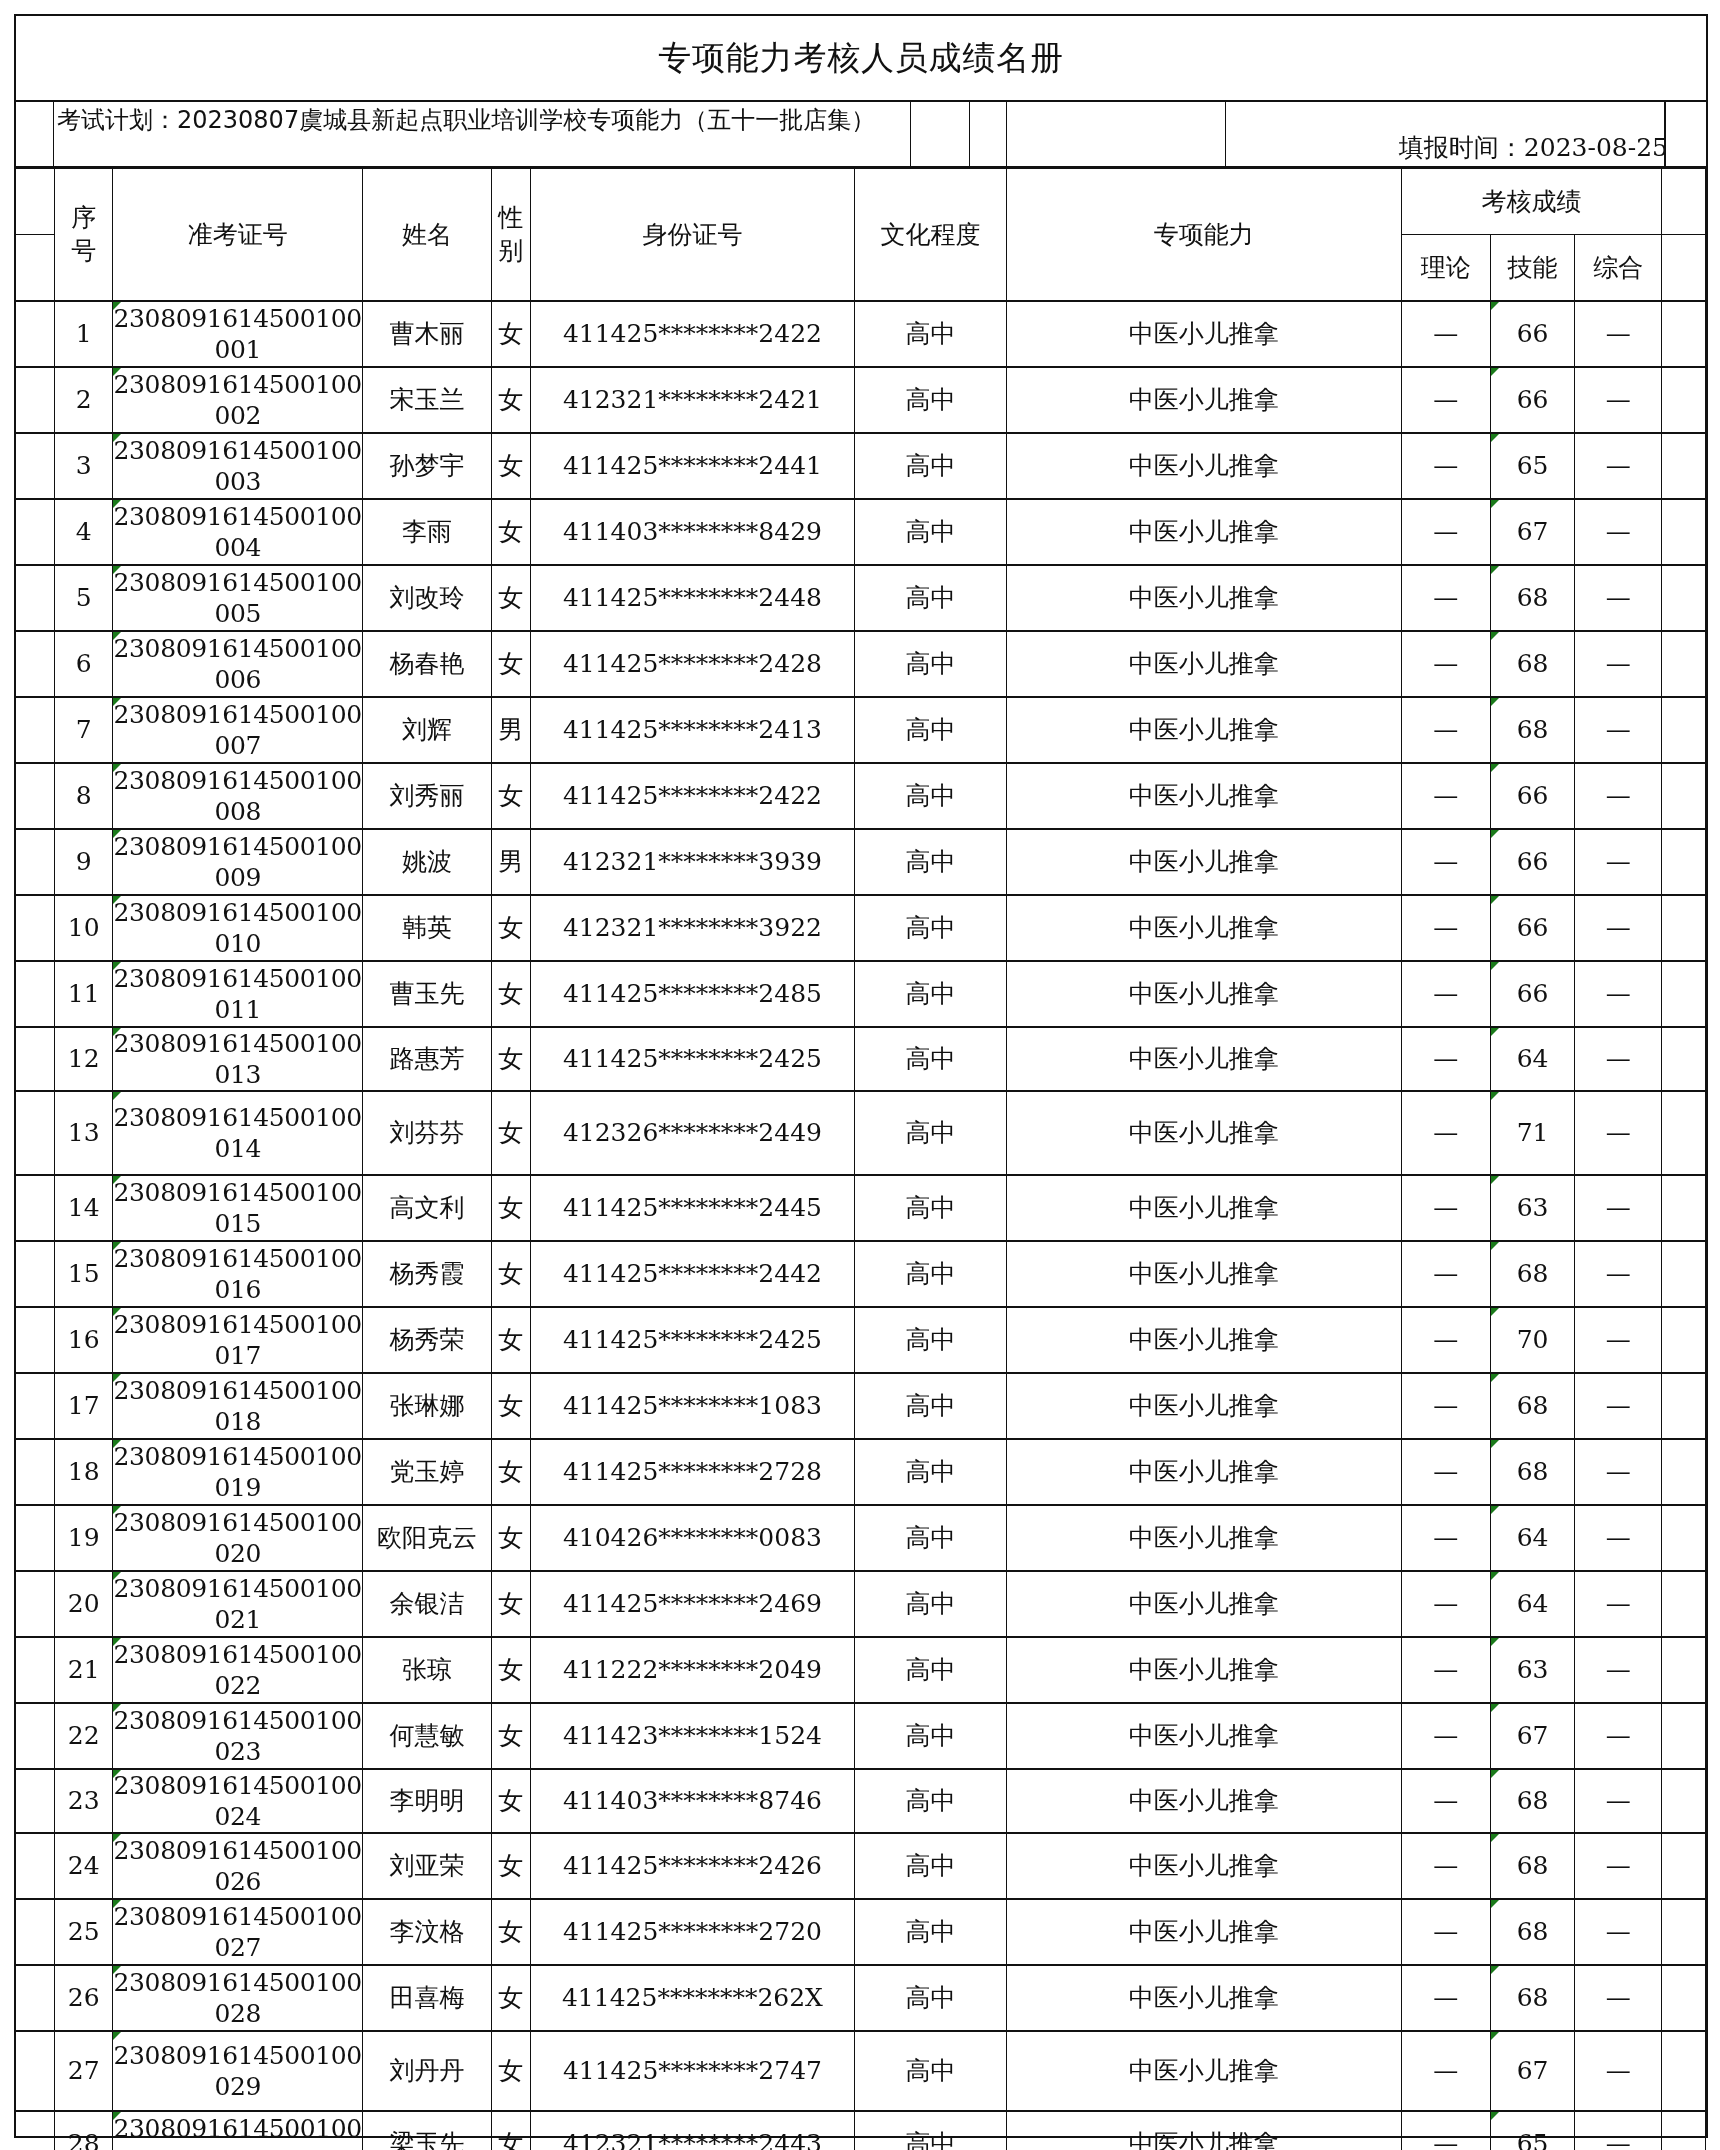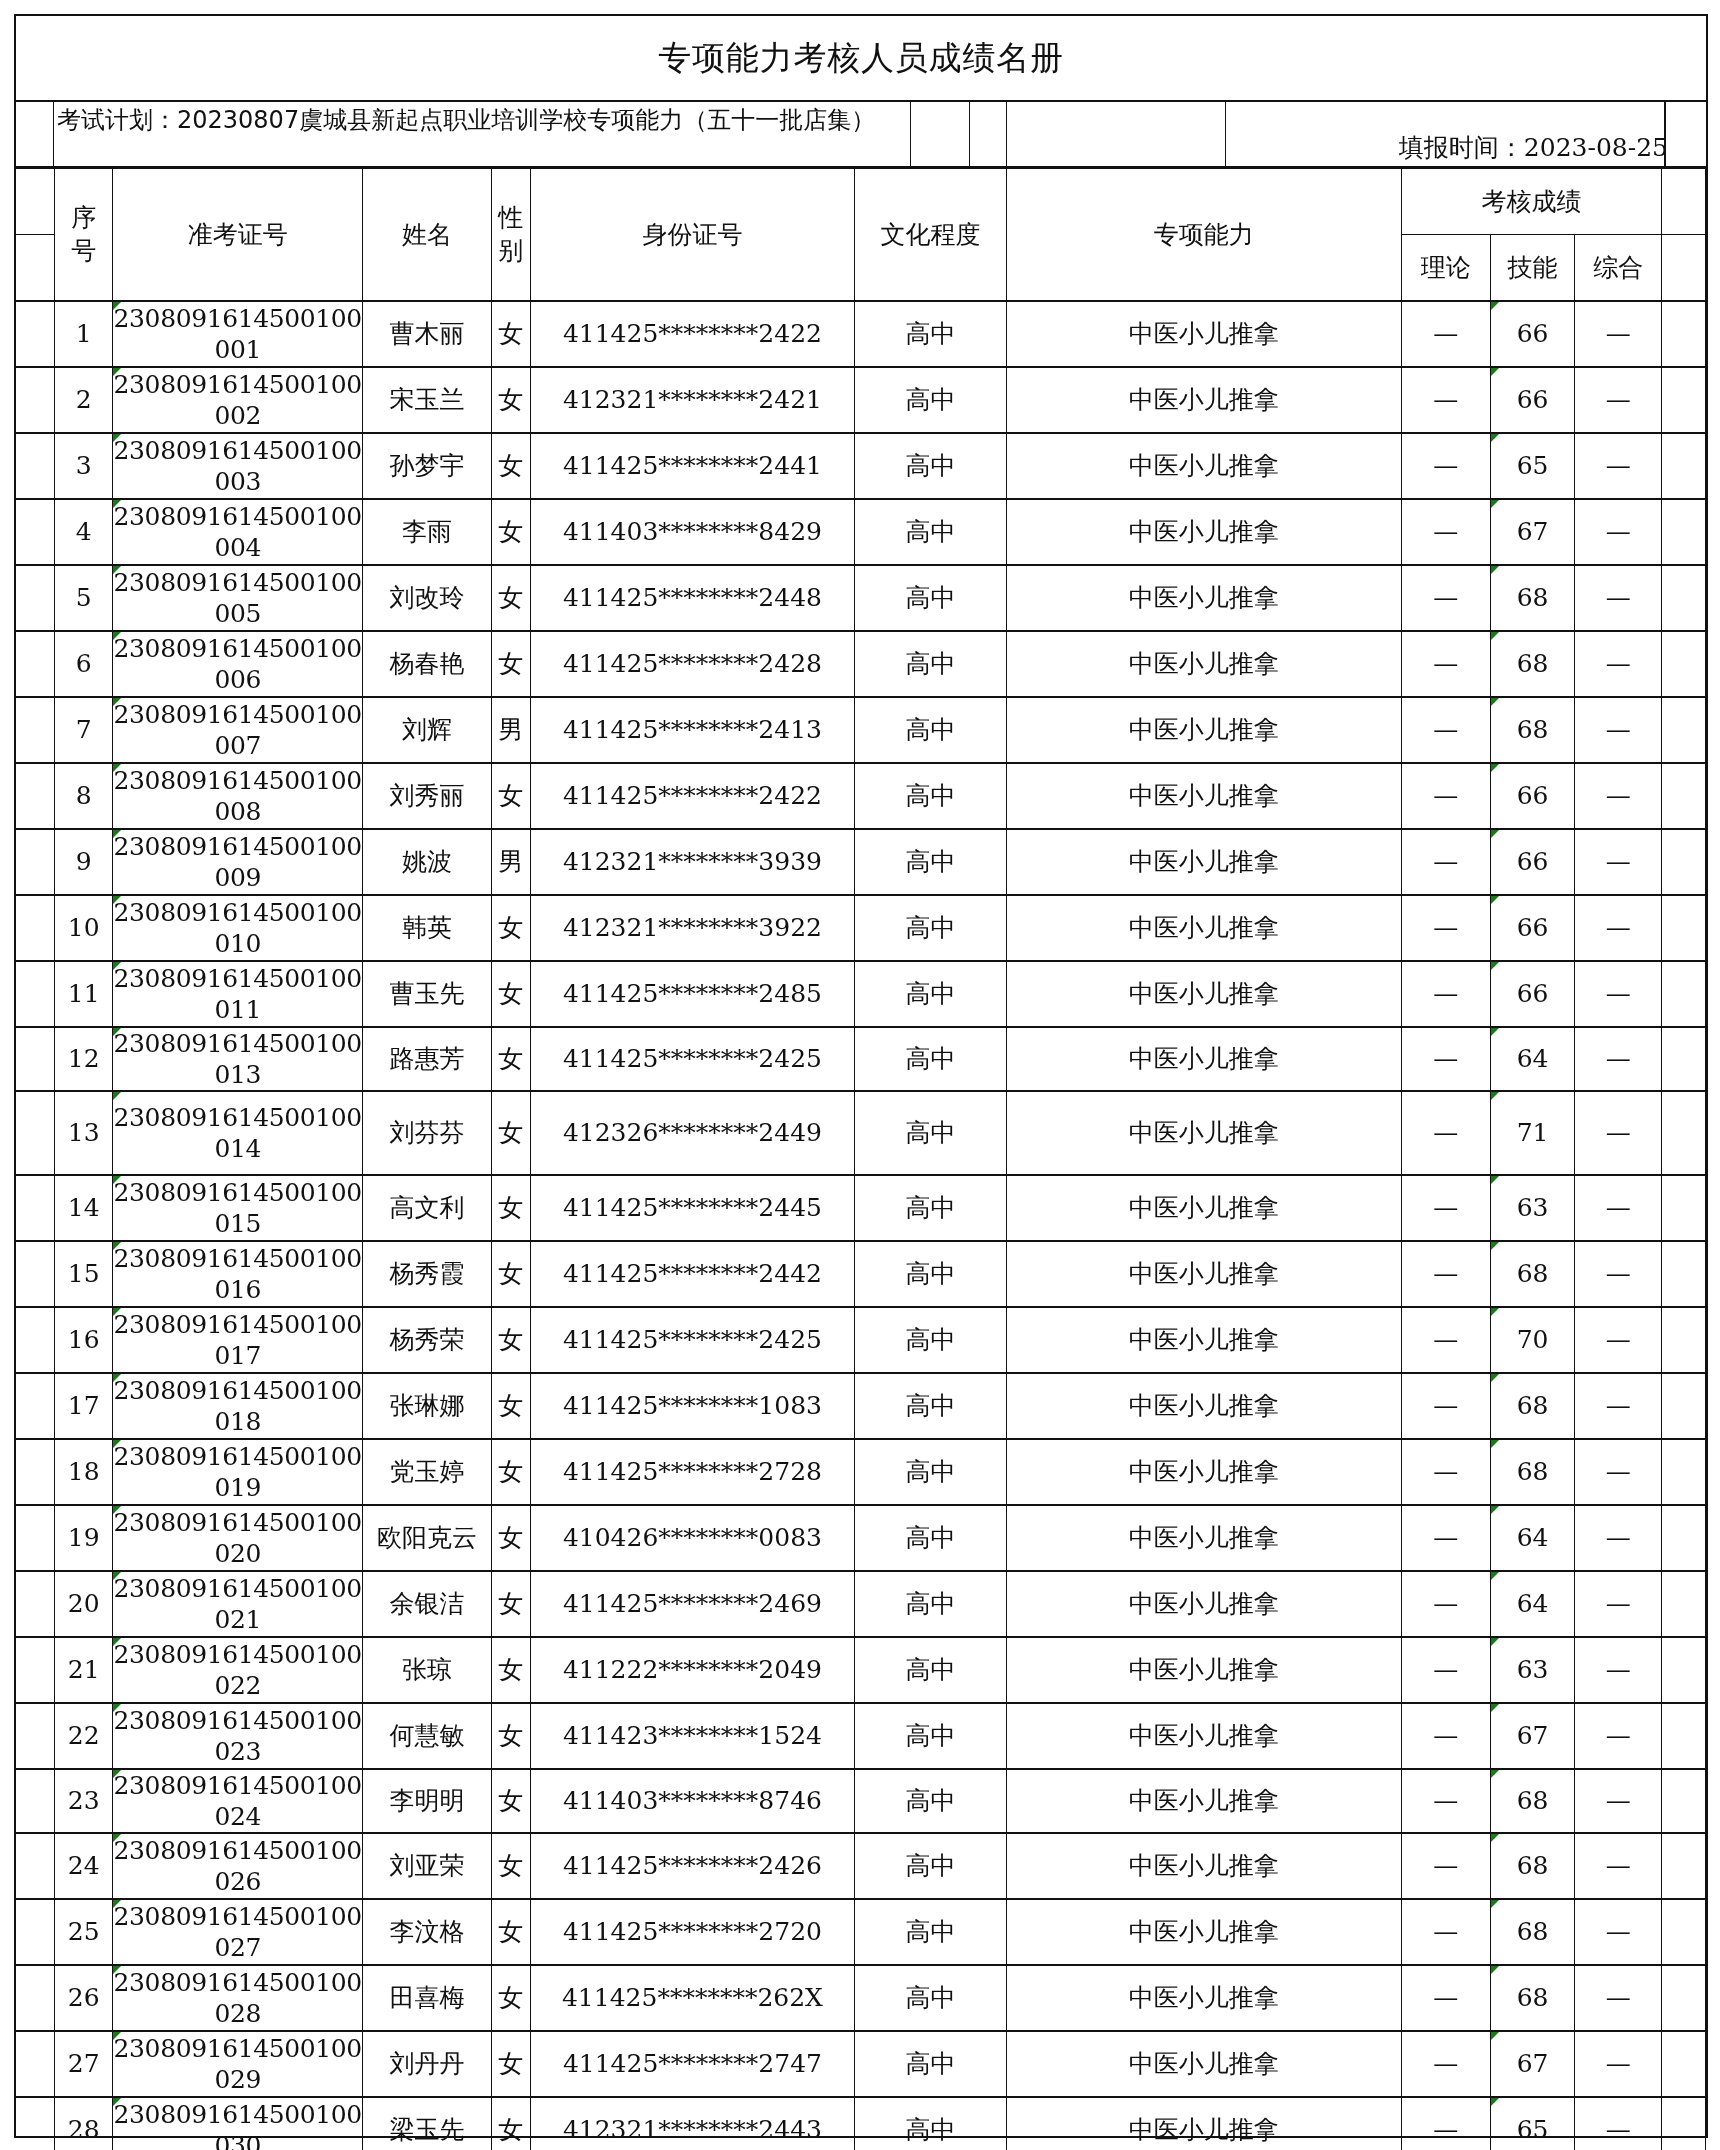"27" tr.data { height: 66px -> 80px }
